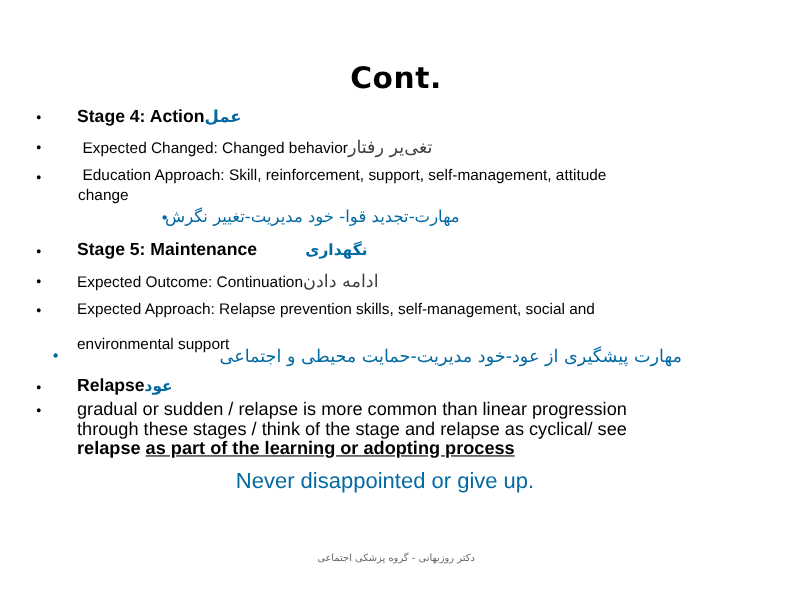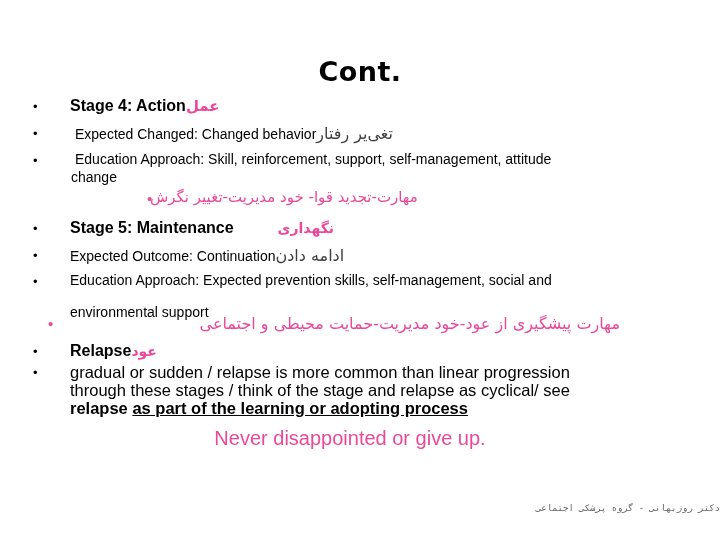"عمل" .red { color: #ec4899 -> #0369a1 }
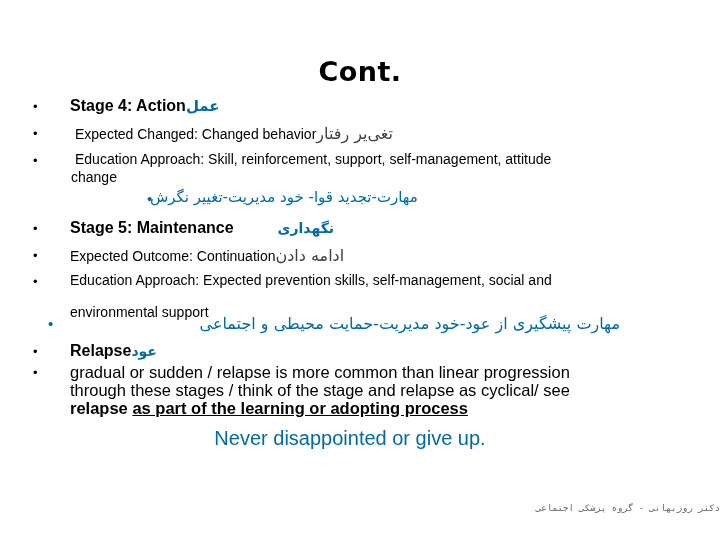"Education Approach: Expected prevention" span.txt { text: Education Approach: Expected -> Expected Approach: Relapse }
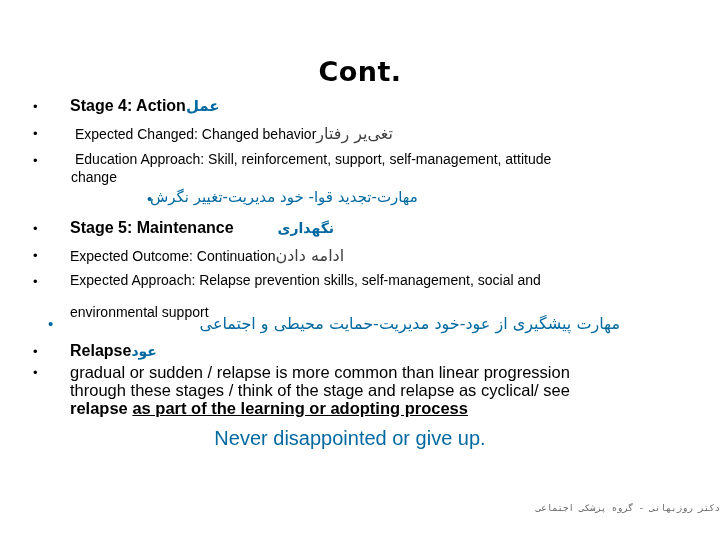"دکتر روزبهانی - گروه پزشکی" .footer { font-family: Liberation Mono, monospace -> none; text-align: right -> center }
